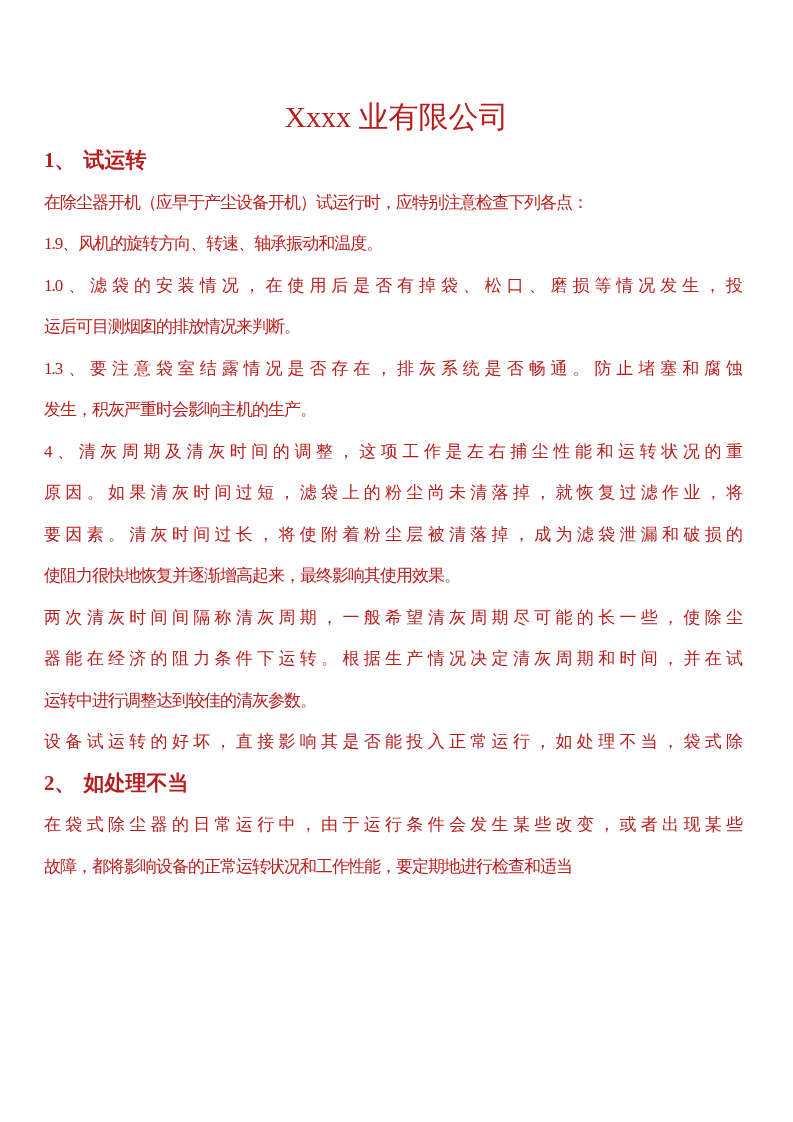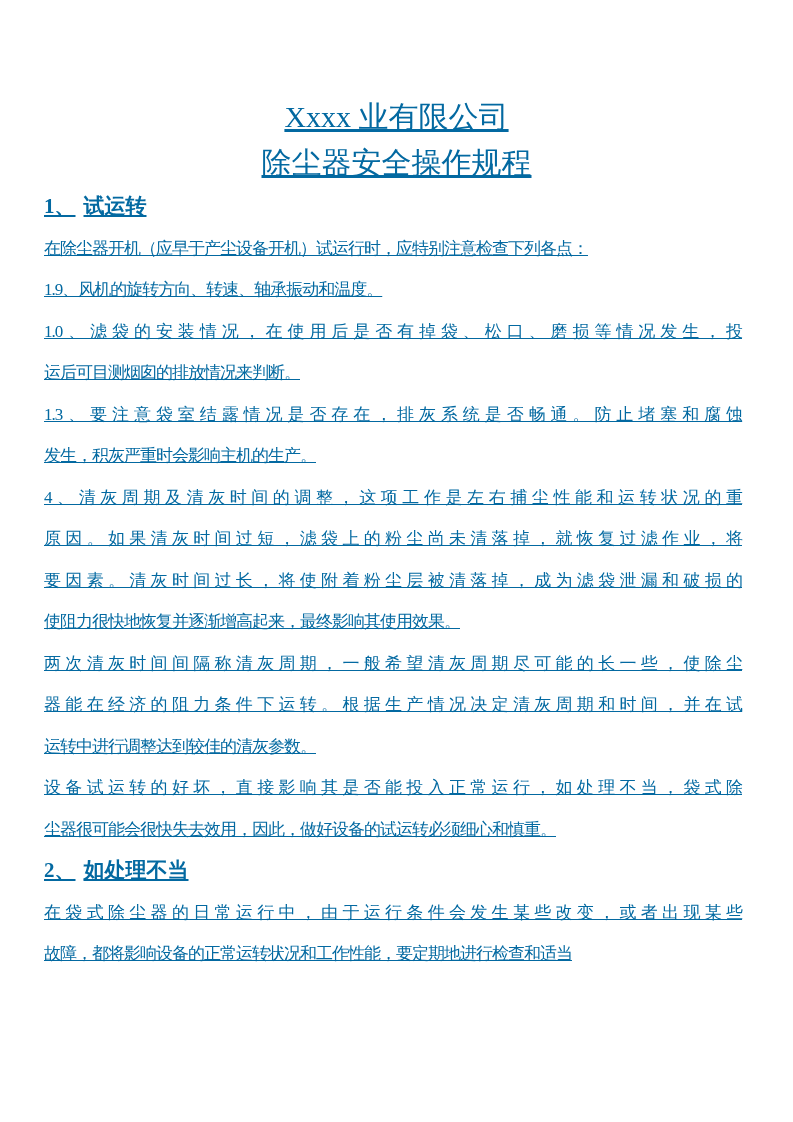"Xxxx 业有限公司" div.page { color: #0369a1 -> #b91c1c; text-decoration: underline -> none }
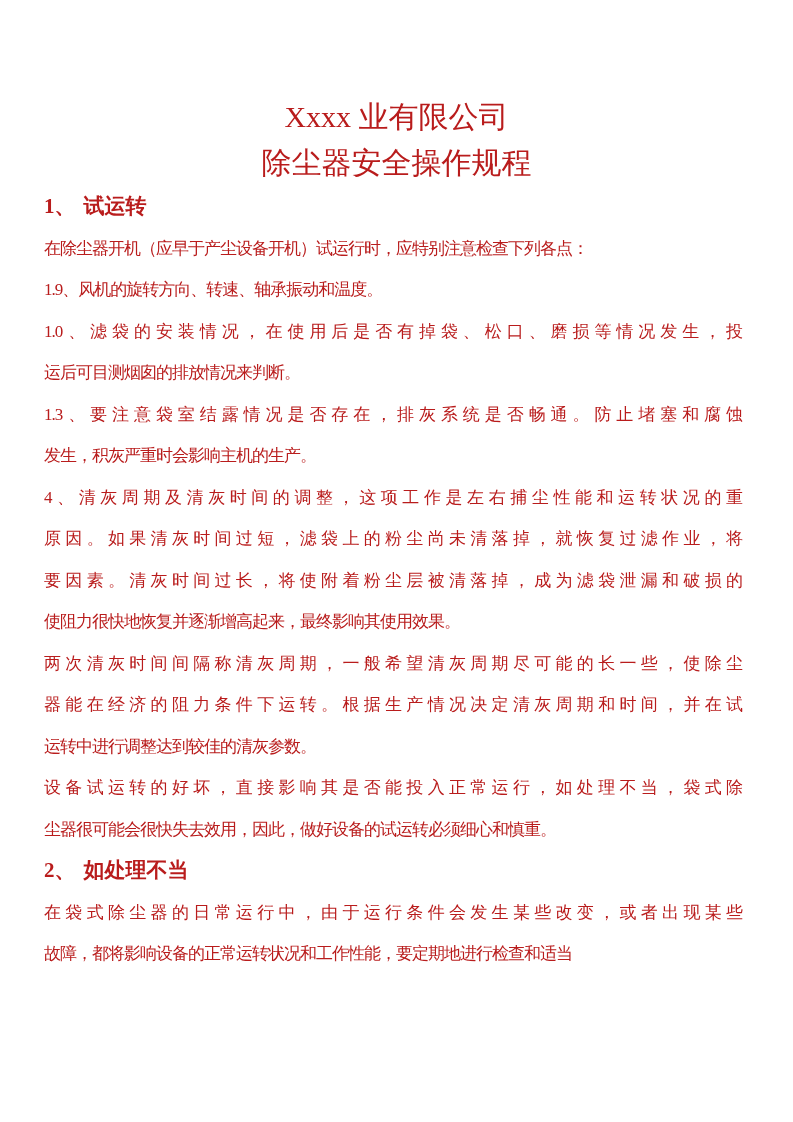"除尘器安全操作规程" div.doc-subtitle { html: <div>除尘器安全操作规程</div> -> none }
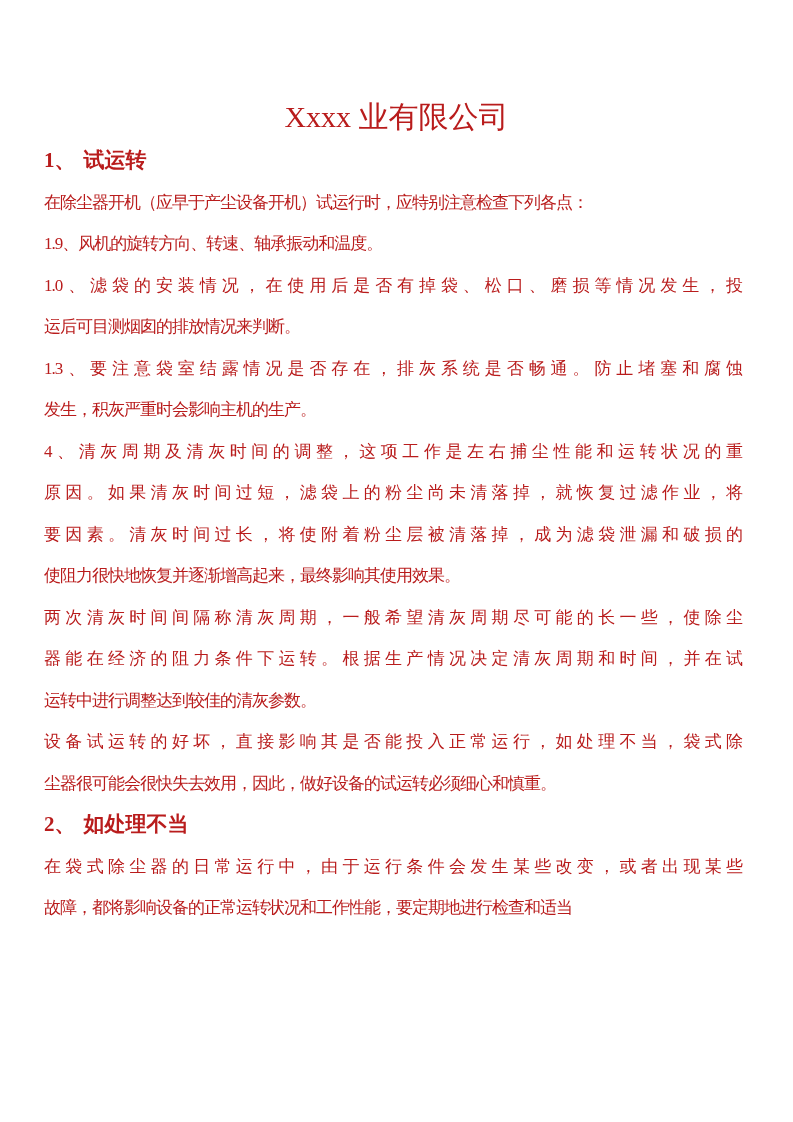"尘器很可能会很快失去效用，因此，做好设备的试运转必须细心和慎重。" div.line { html: <div>尘器很可能会很快失去效用，因此，做好设备的试运转必须细心和慎重。</div> -> none }
